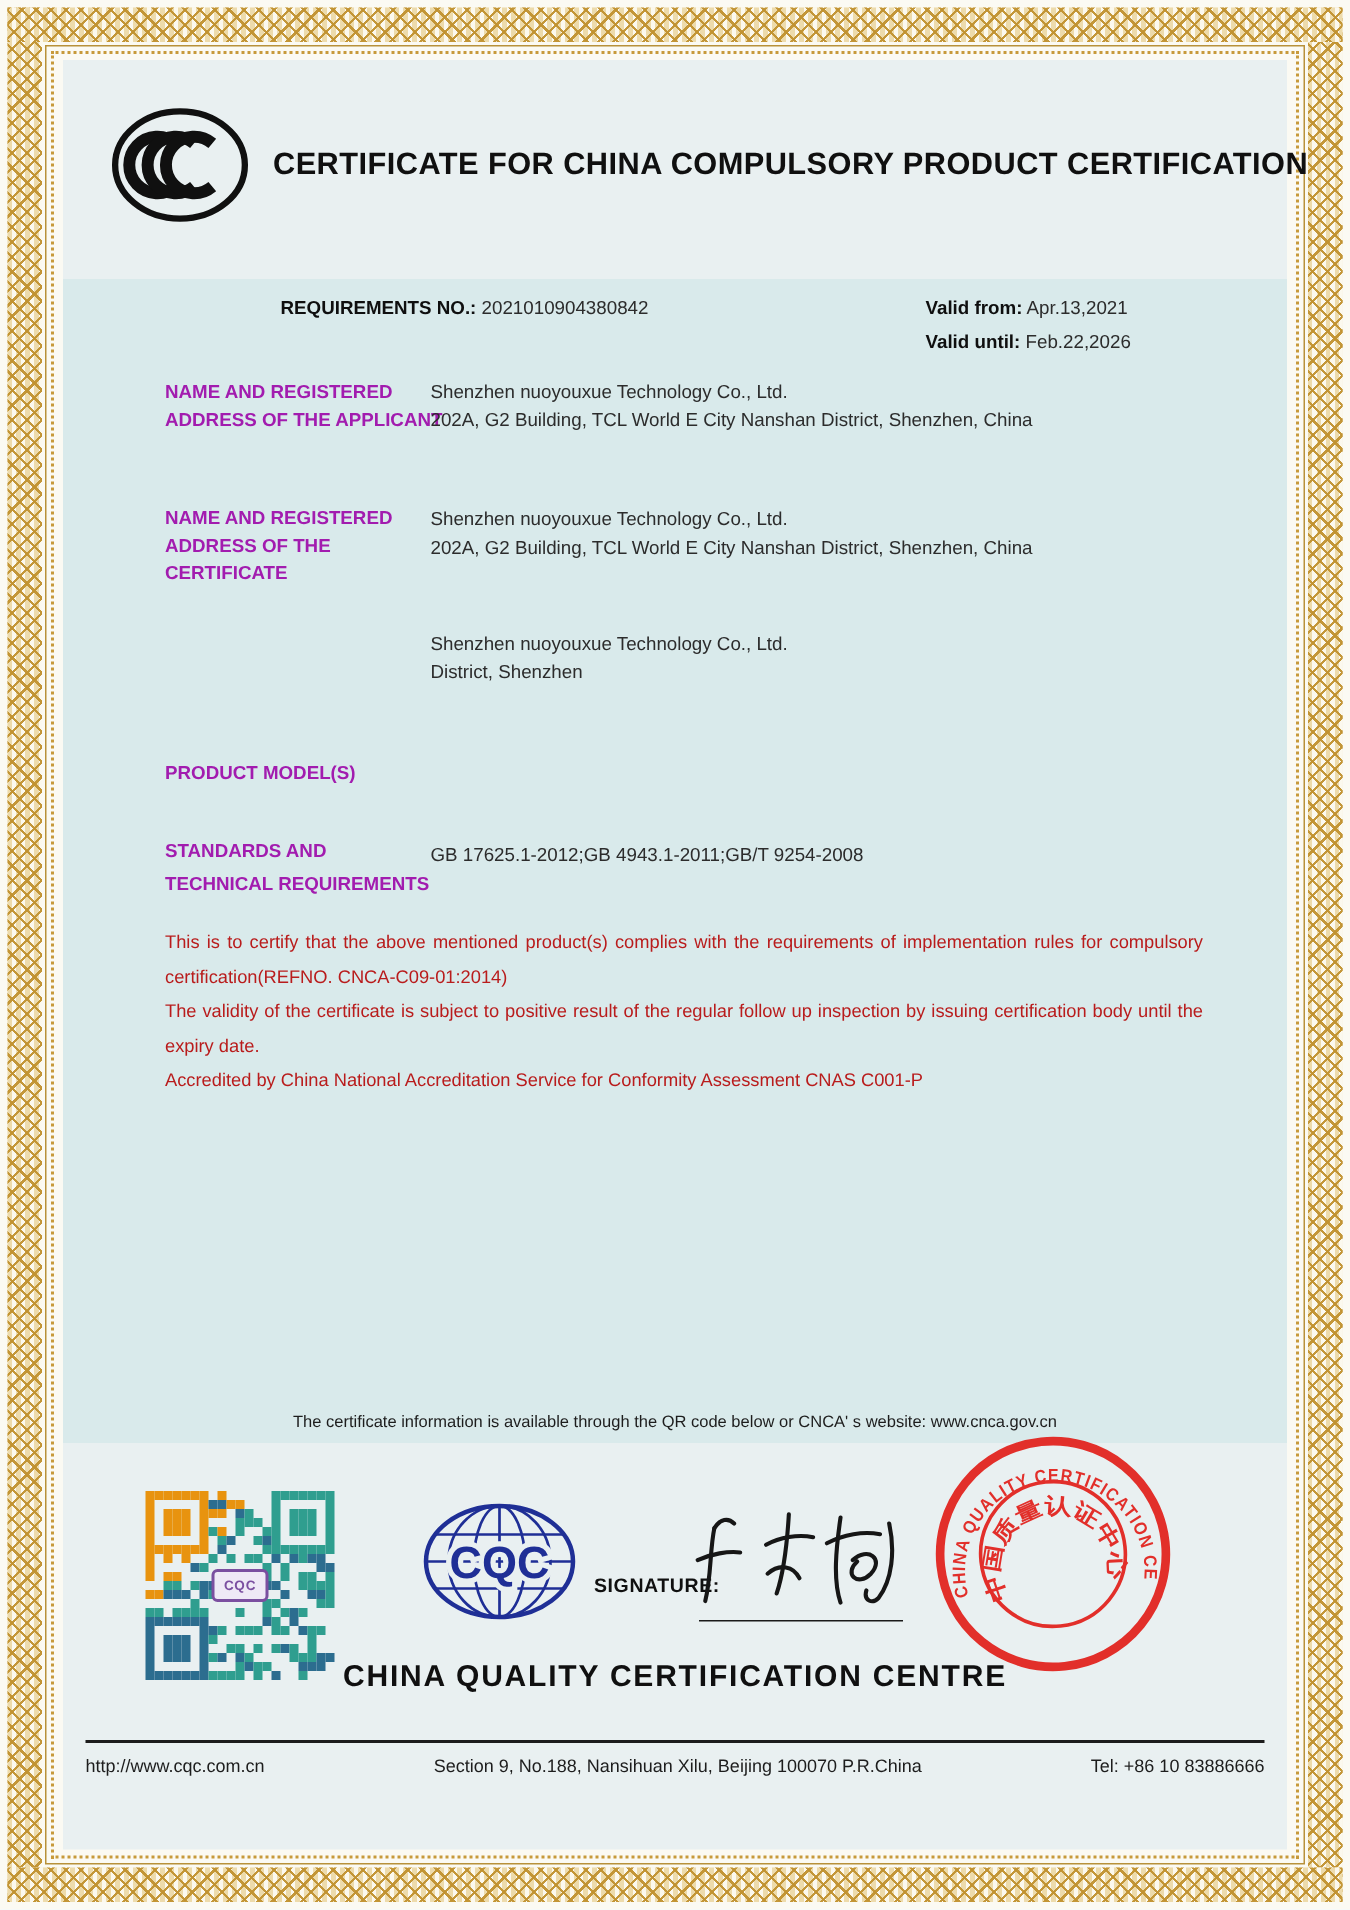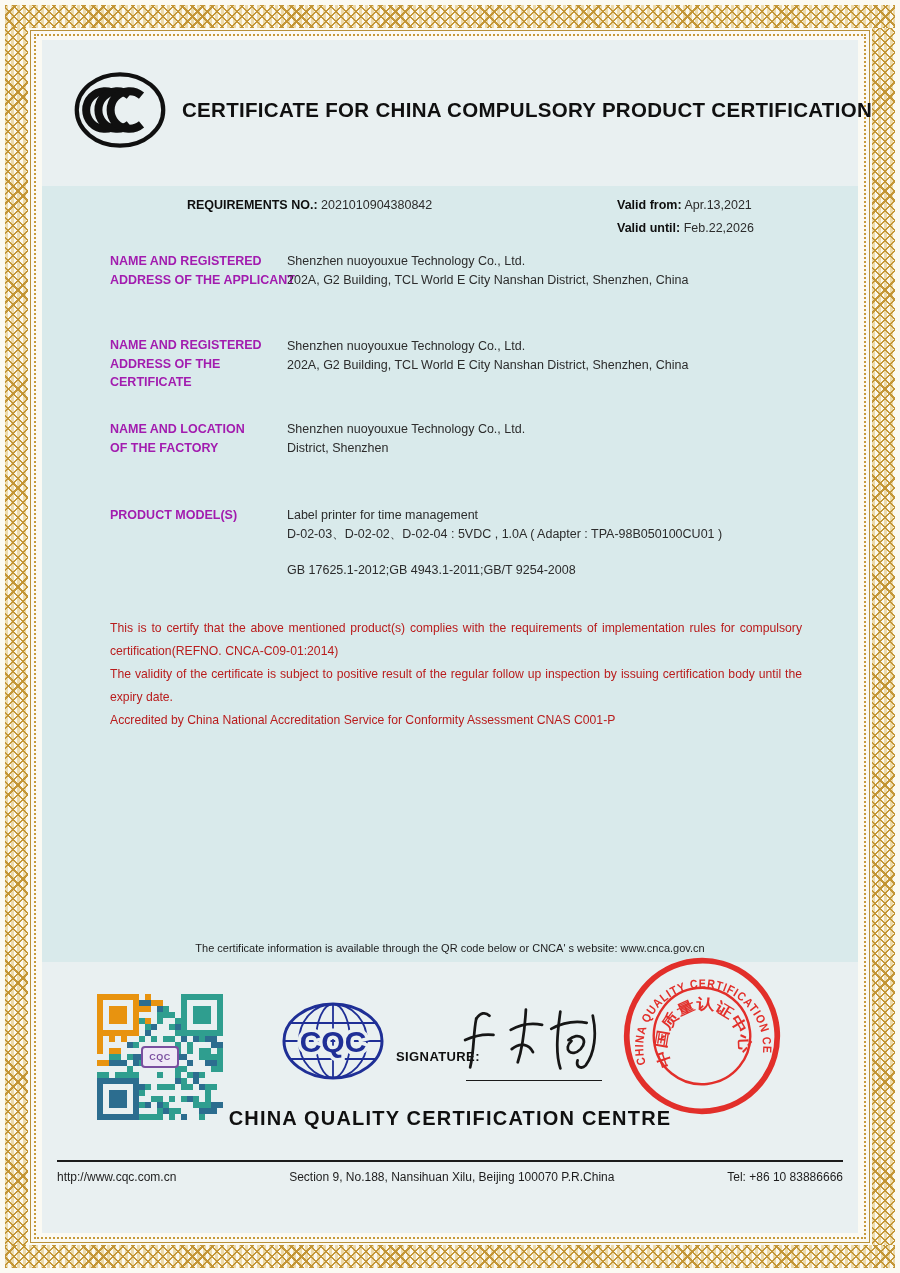"NAME AND LOCATION" div.f-label { html: <div> <div>NAME AND LOCATION</div> <div>OF THE FACTORY</div> </div> -> none }
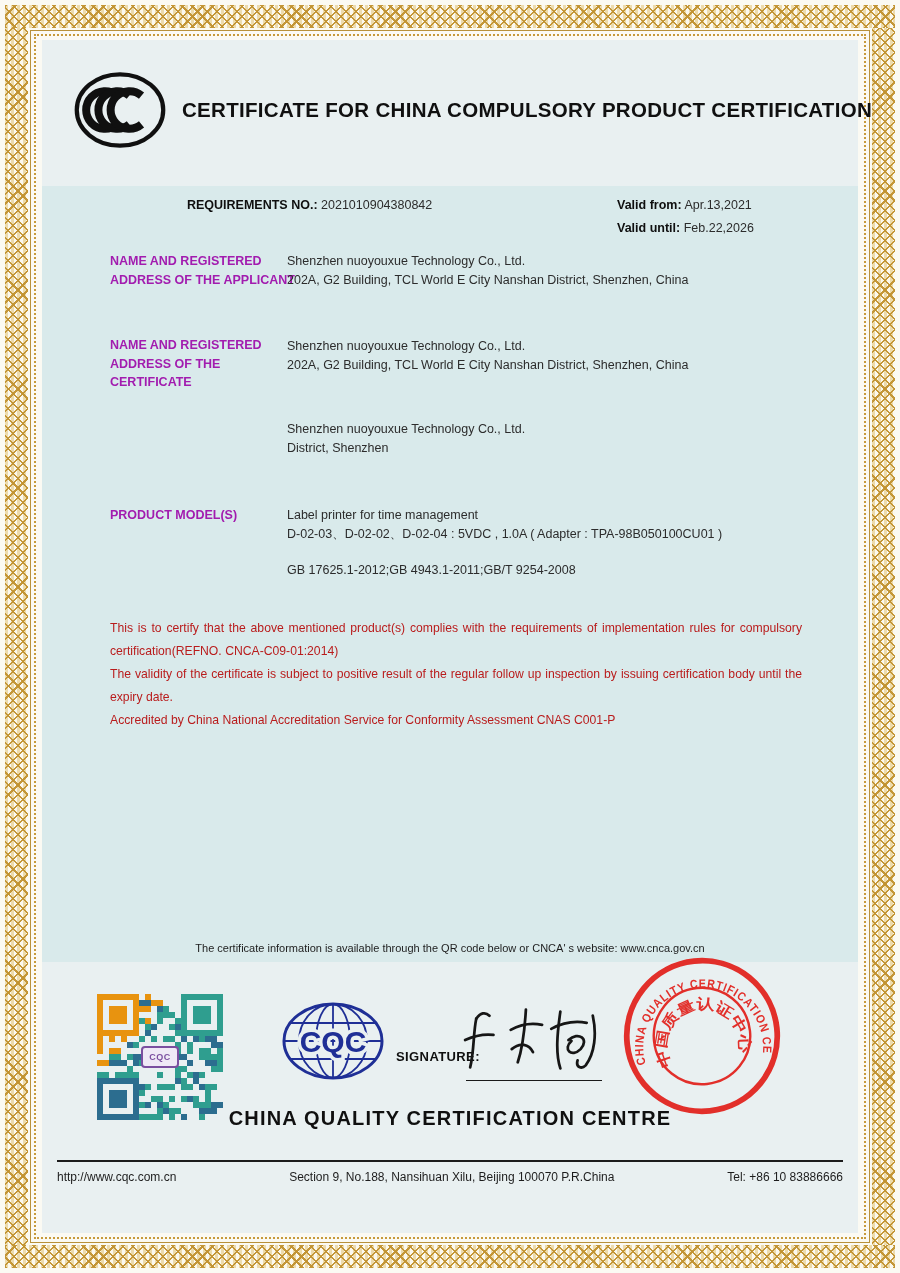"Label printer for time management" div.f-value { html: <div> <div>Label printer for time management</div> <div>D-02-03、D-02-02、D-02-04 : 5VDC , 1.0A ( Adapter : TPA-98B050100CU01 )</div> </div> -> none }
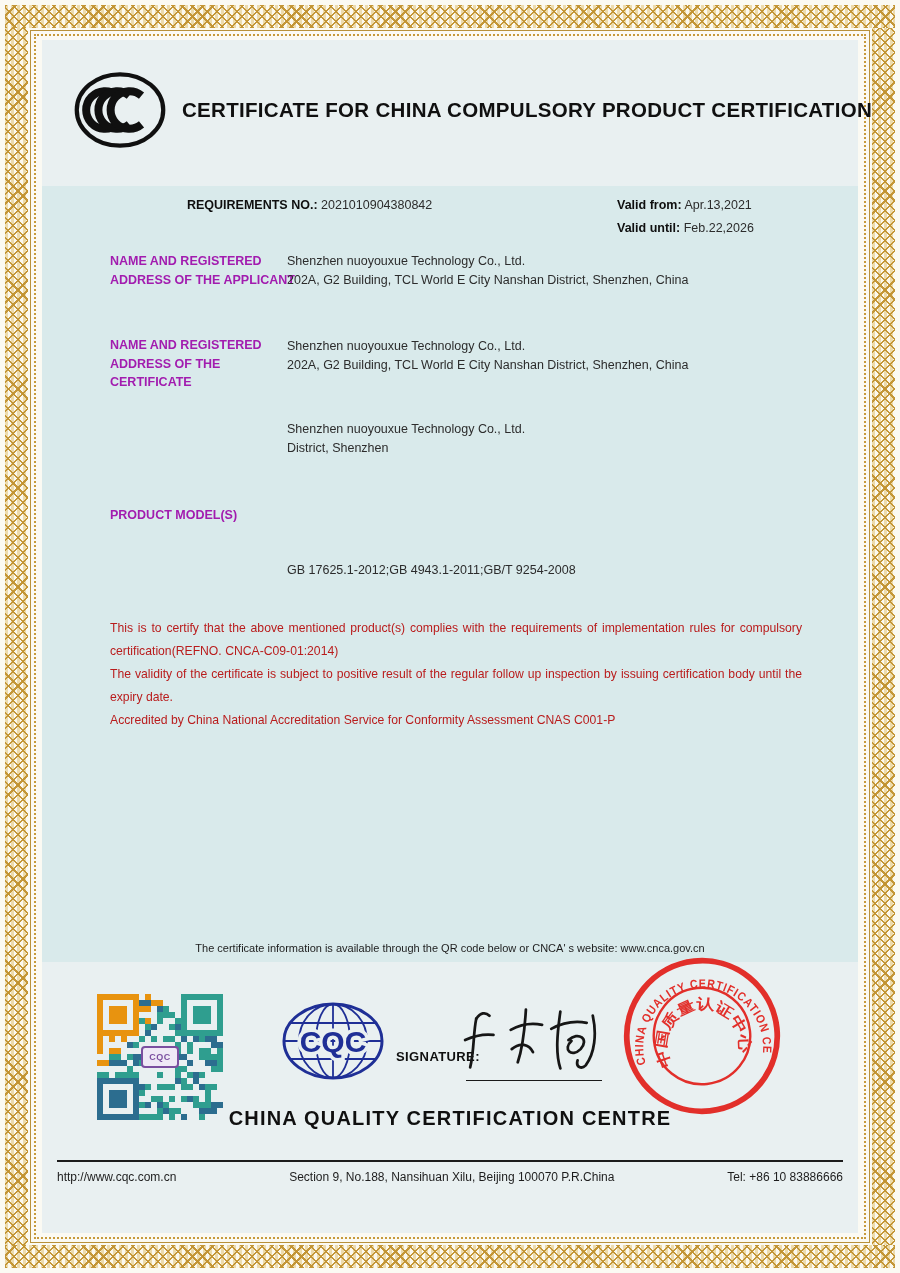"STANDARDS AND" div.f-label { html: none -> <div> <div>STANDARDS AND</div> <div>TECHNICAL REQUIREMENTS</div> </div> }
